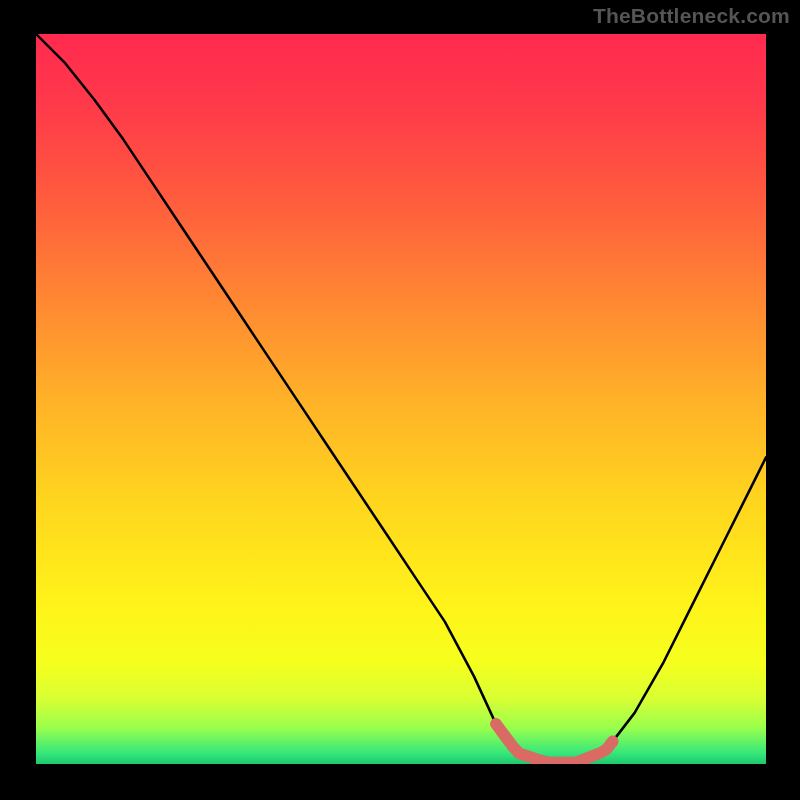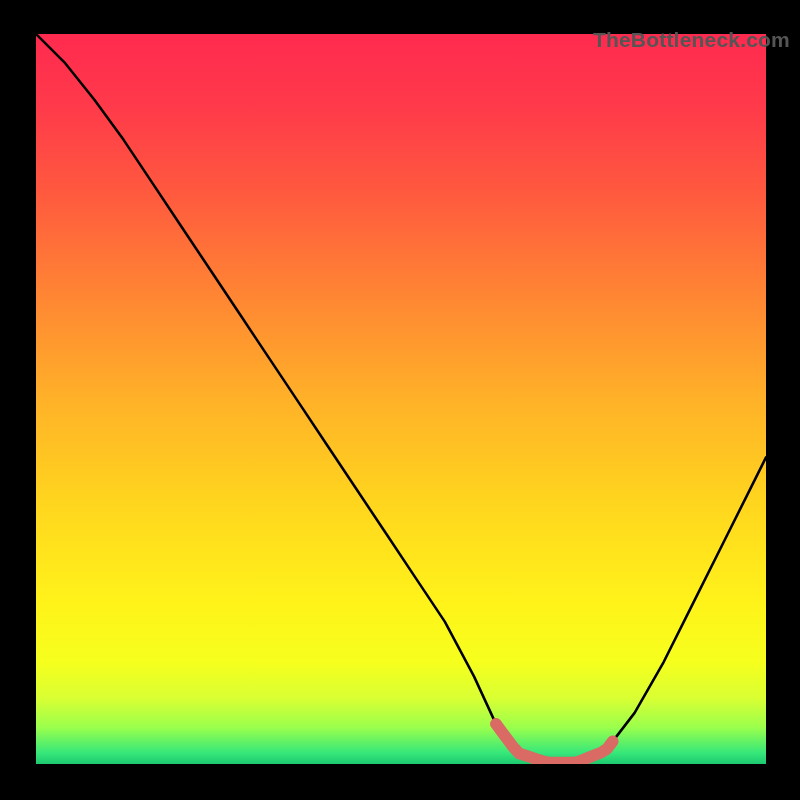"TheBottleneck.com" .watermark { margin-top: 24px -> none }
